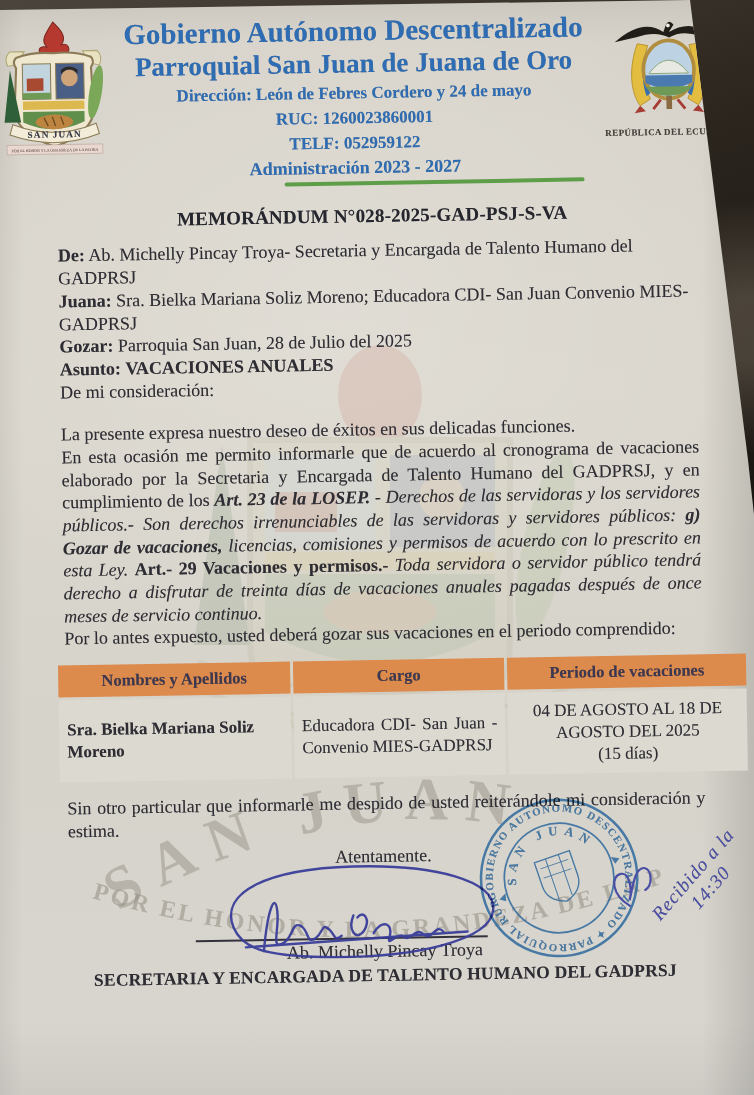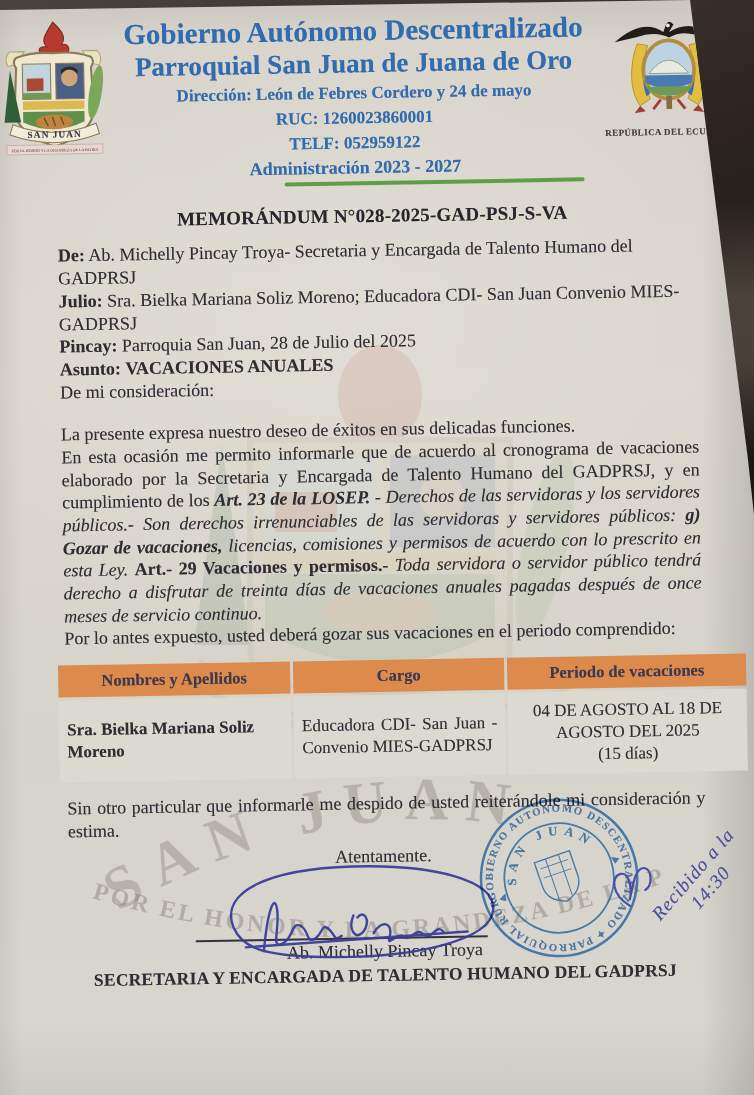"Julio:" b { text: Julio -> Juana }
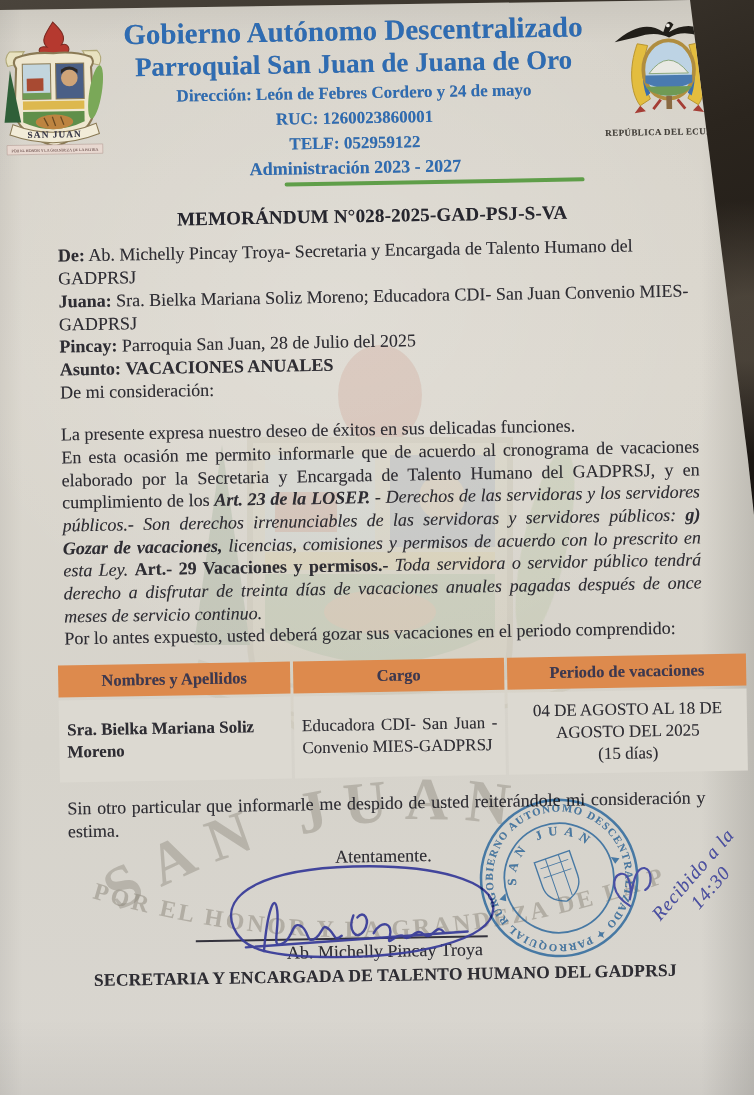"Pincay:" b { text: Pincay -> Gozar }
